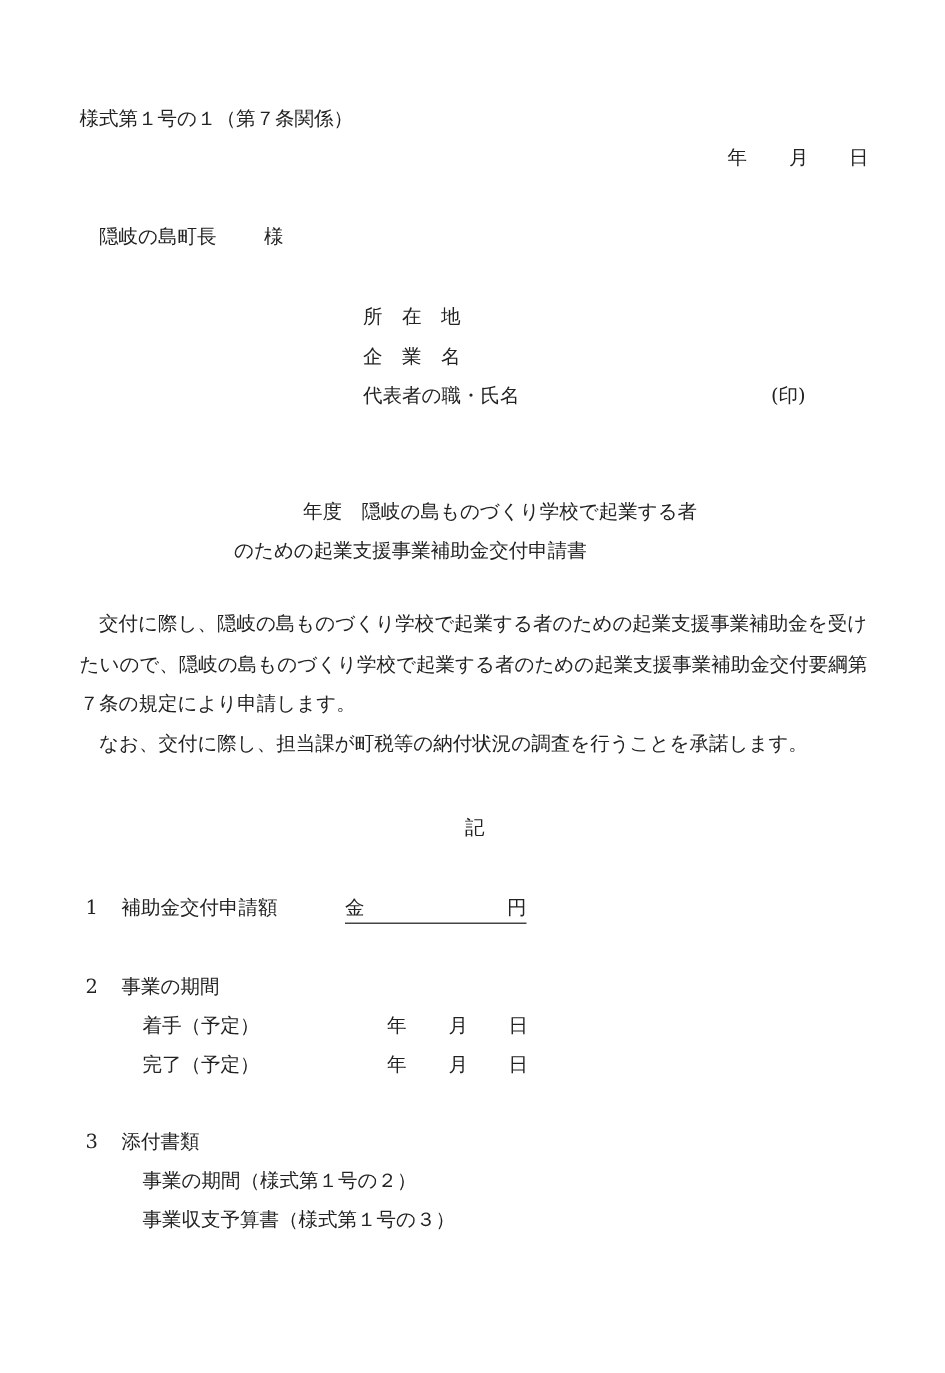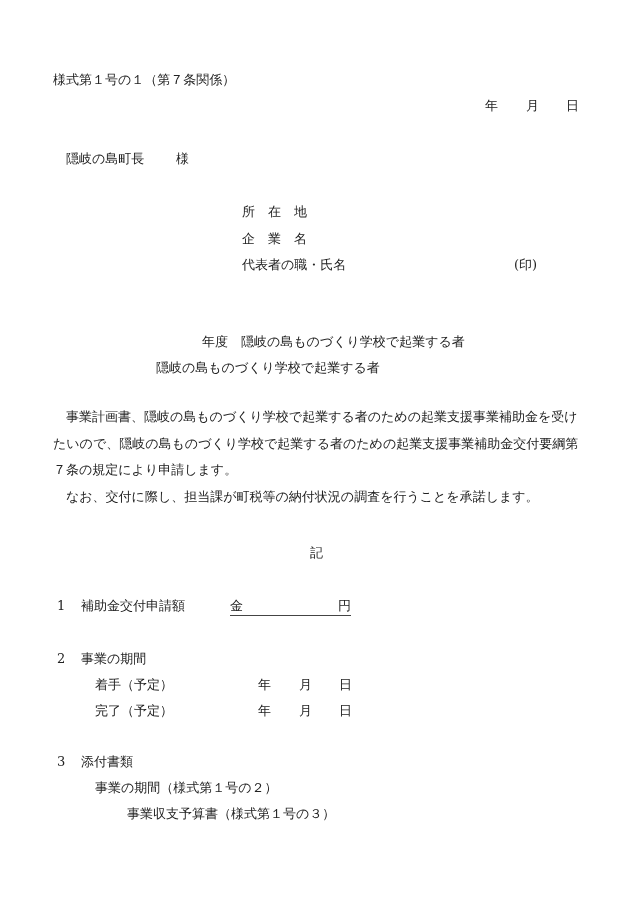"様式第１号の１（第７条関係）" div.abs { font-family: none -> Liberation Mono, monospace }
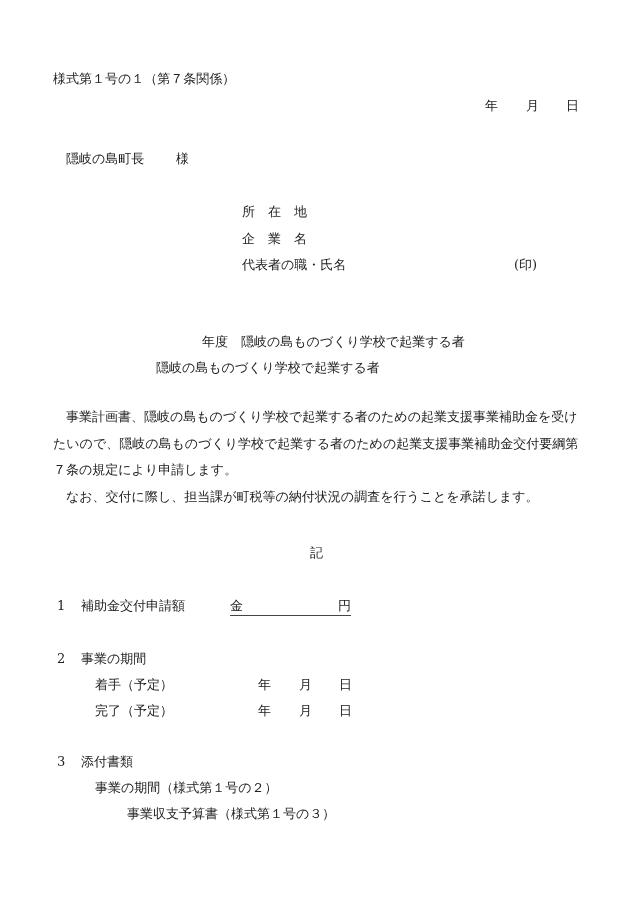"隠岐の島ものづくり学校で起業する者" span.abs { text: 隠岐の島ものづくり学校で起業する者 -> のための起業支援事業補助金交付申請書 }
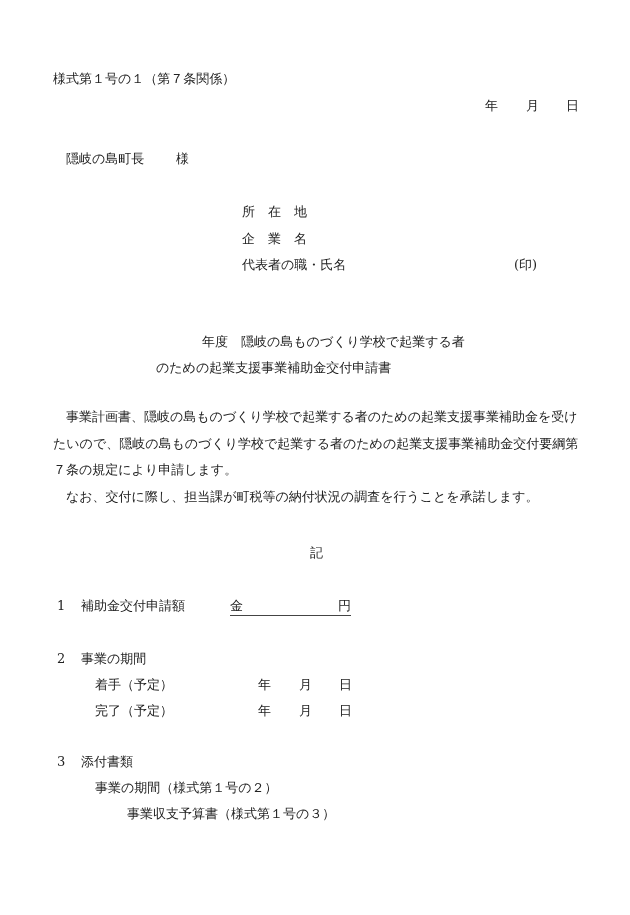"事業計画書、隠岐の島ものづくり学校で起業する者のための起業支援事業補助金を受けた" div.para { text: 事業計画書 -> 交付に際し }
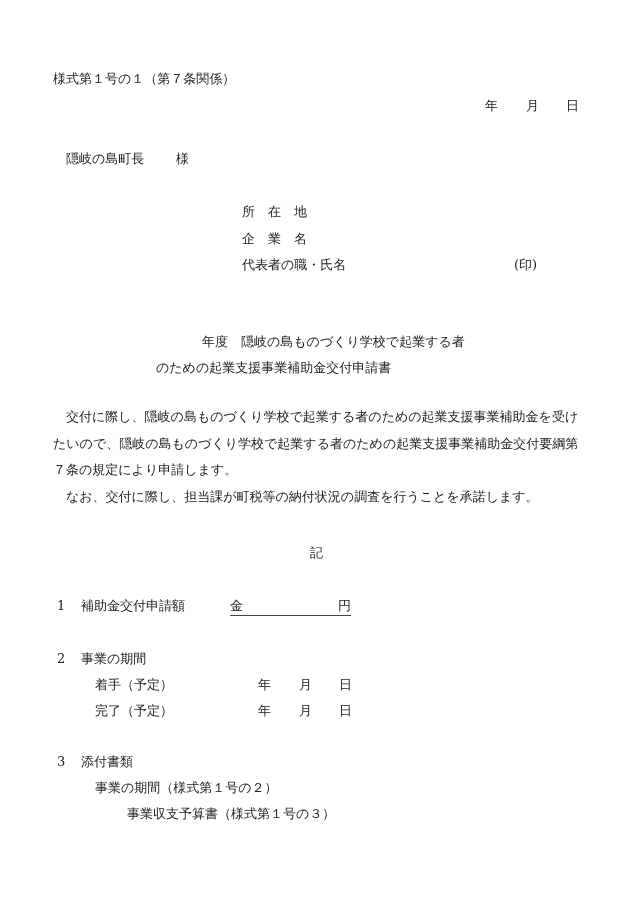"事業収支予算書（様式第１号の３）" span.abs { margin-left: 32px -> none }
